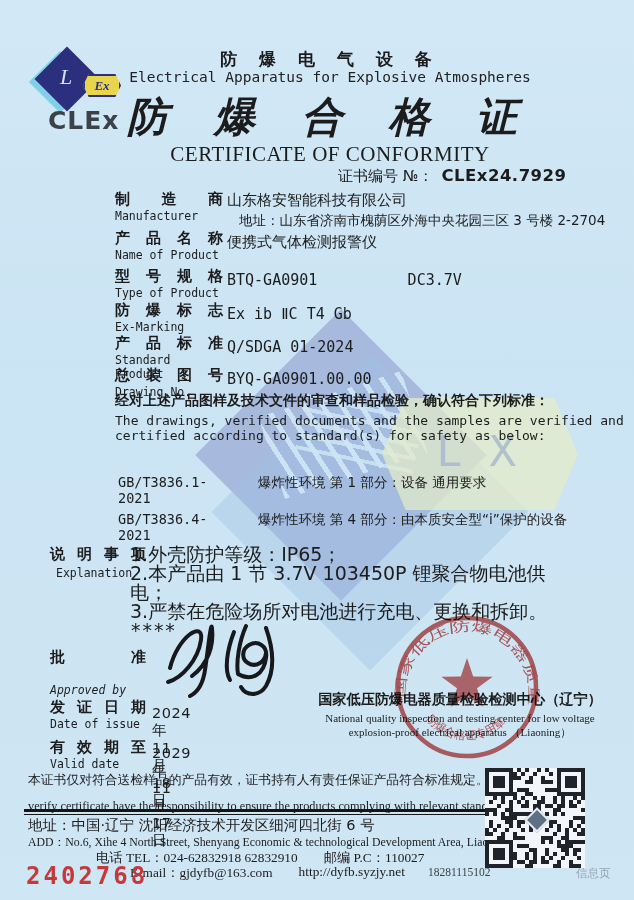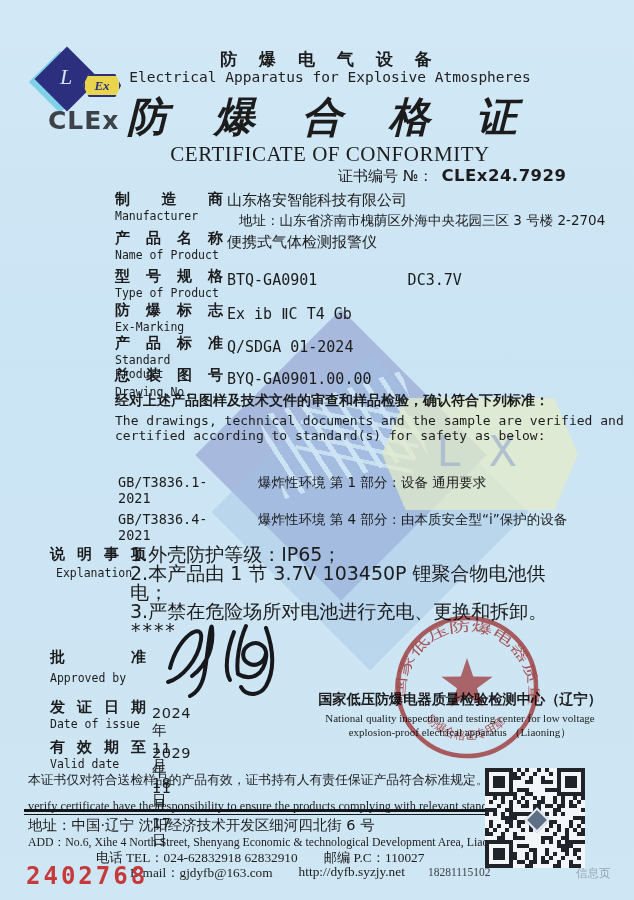"The drawings, technical documents and" div.stmt-en { text: technical documents and the sample -> verified documents and the samples }
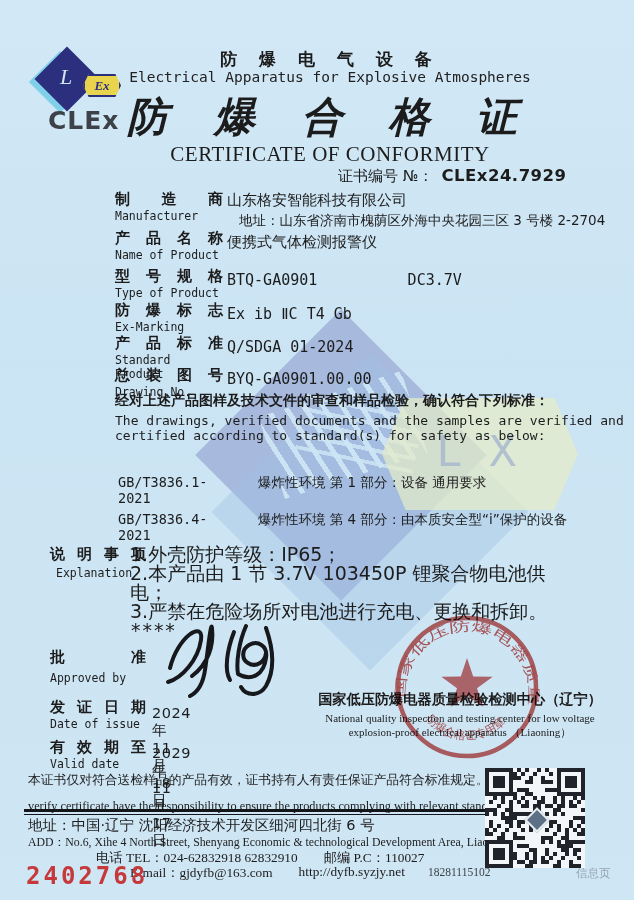"Approved by" span.len { font-style: none -> italic; margin-top: 4px -> 16px }
